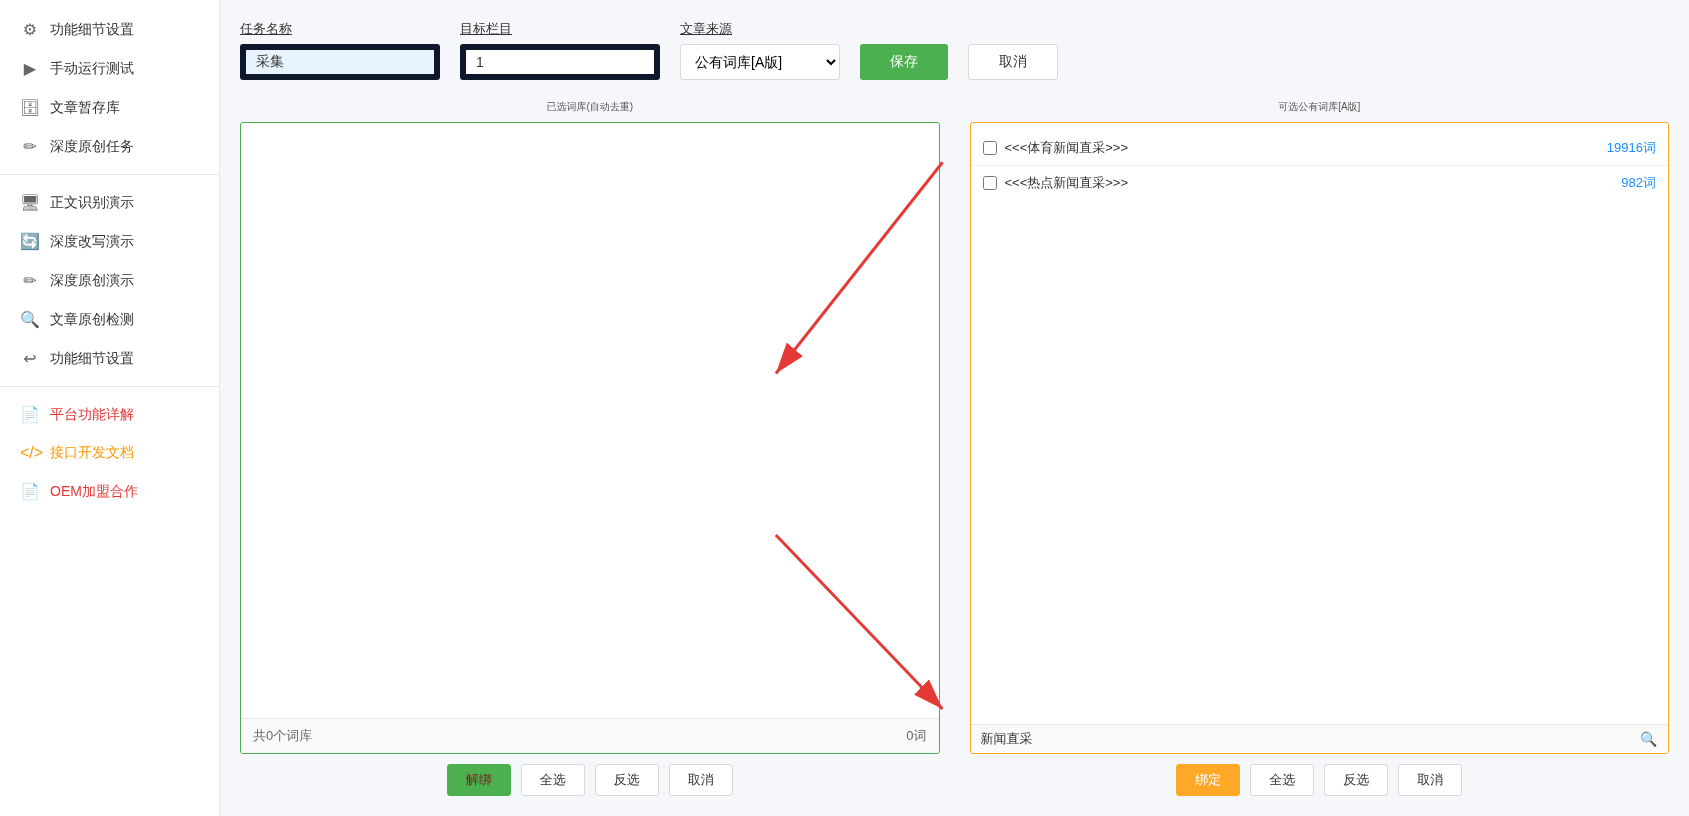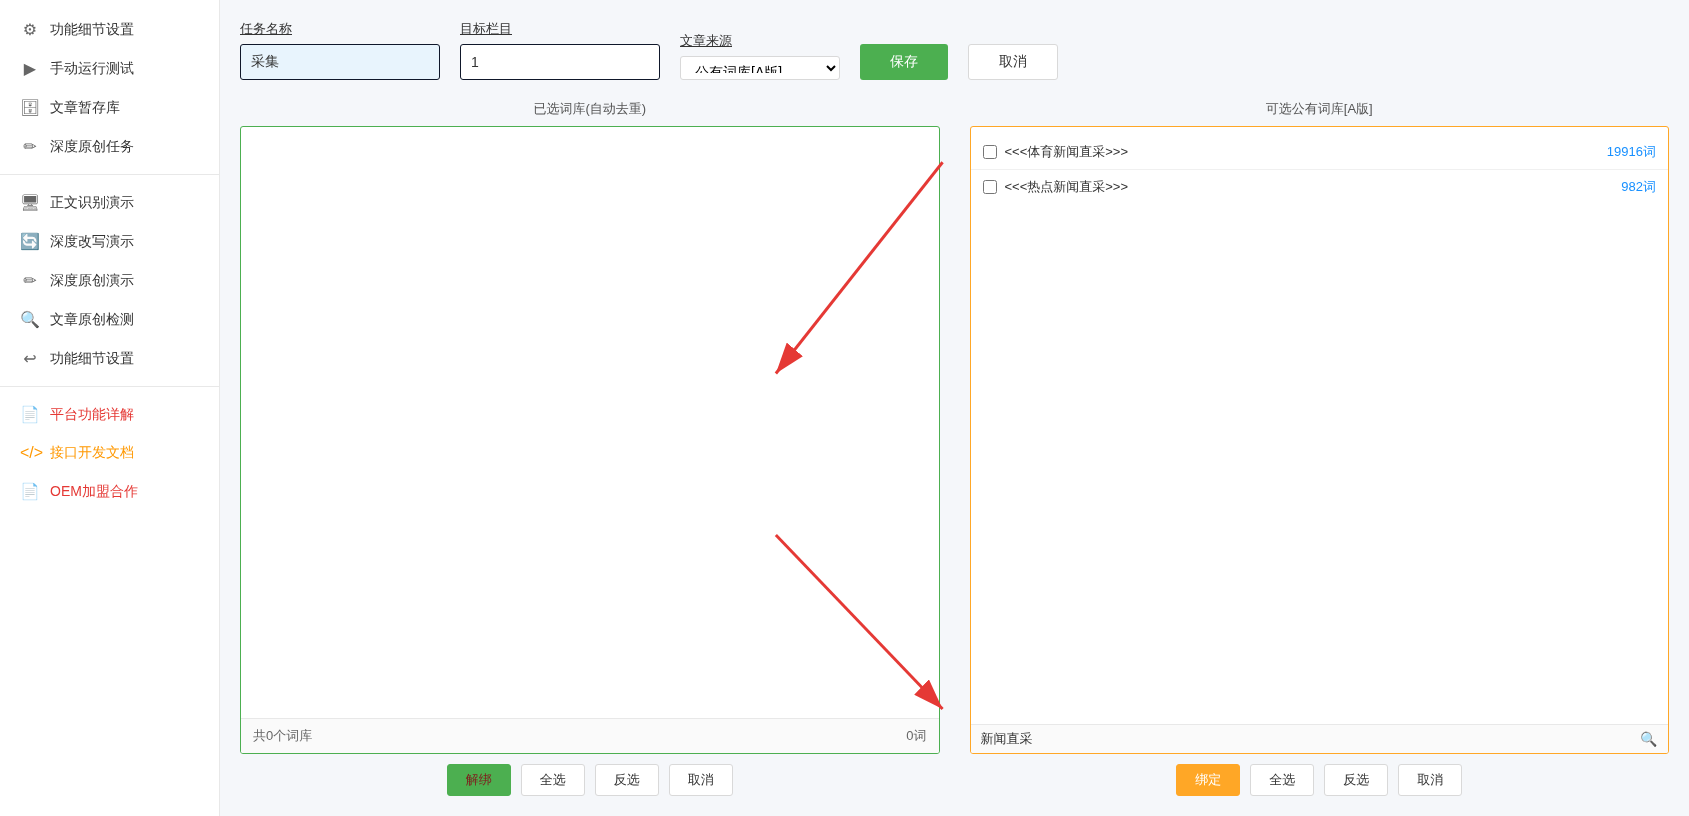"采集" .form-group input[type="text"] { border: 1px solid #0f172a -> 6px solid #0f172a }
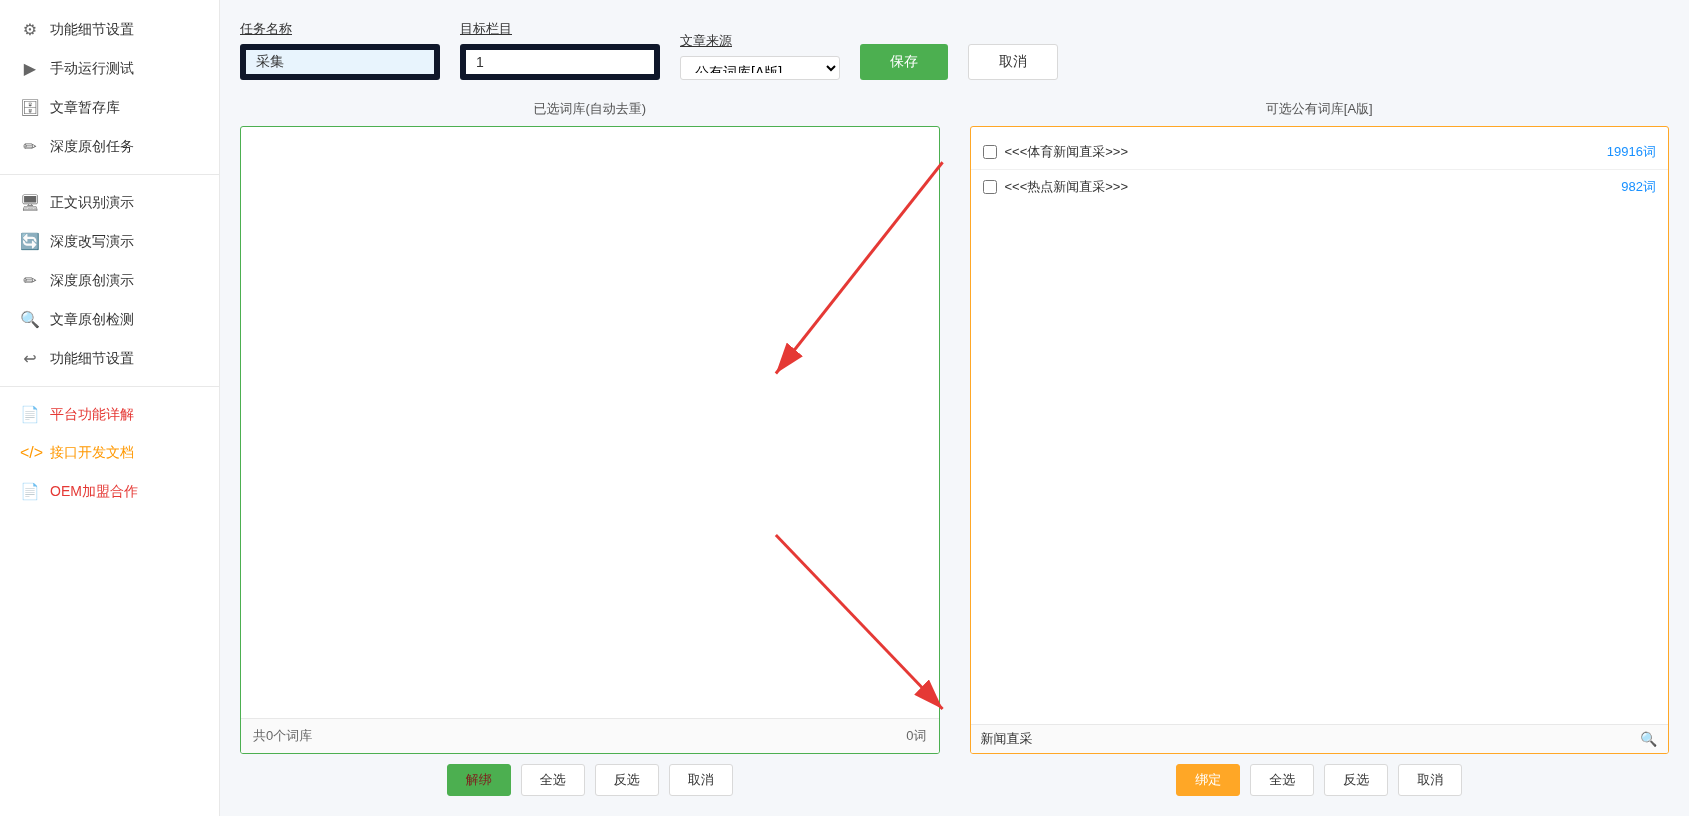"公有词库[A版]" .form-group select { height: 24px -> 36px }
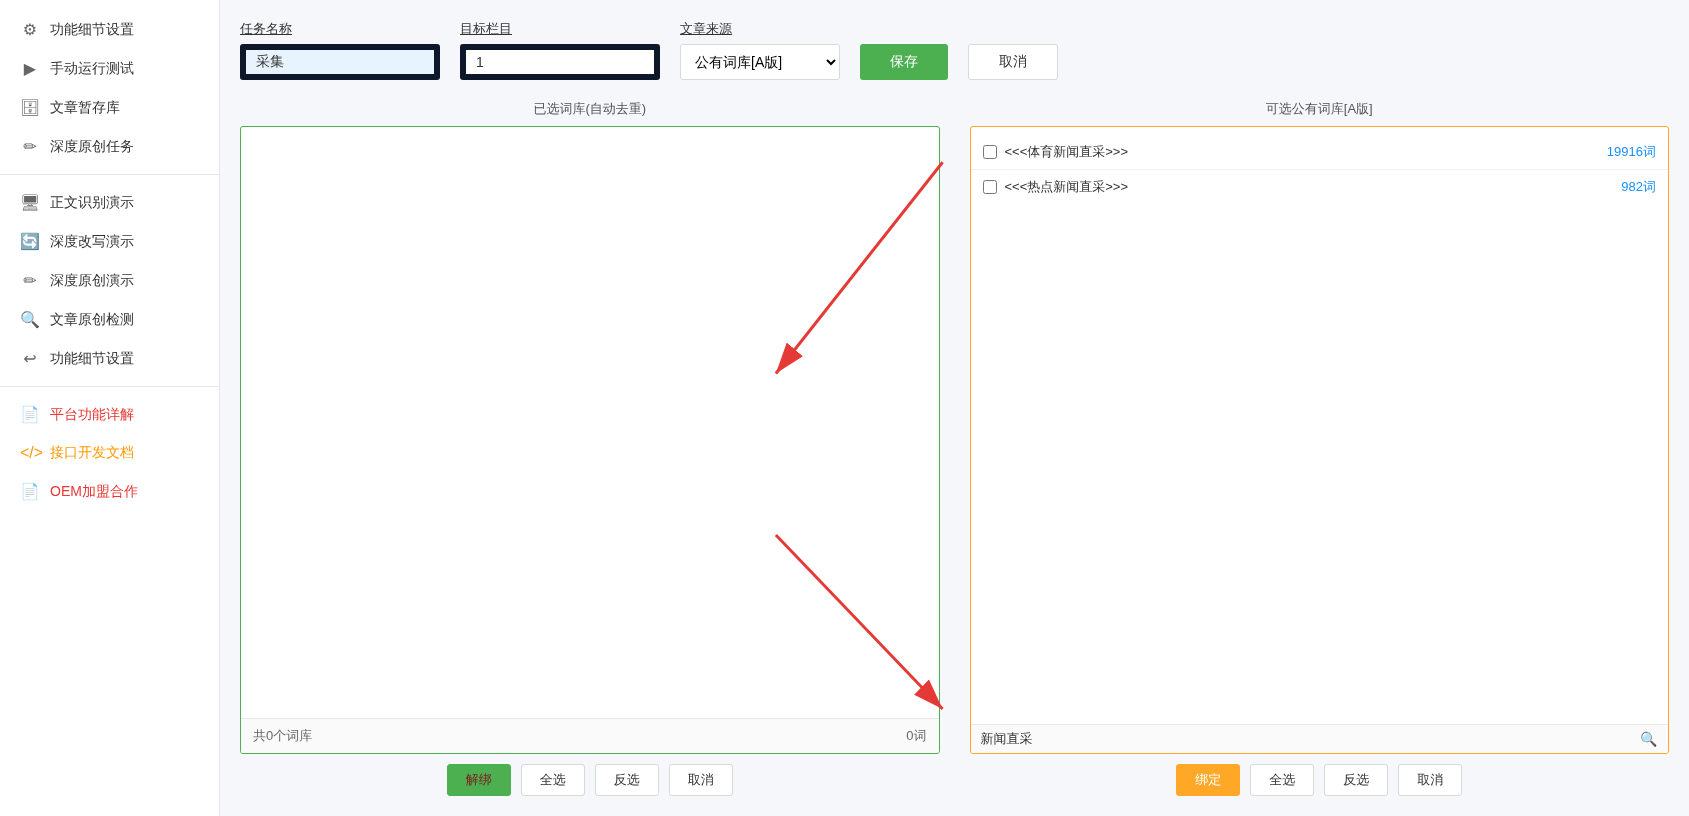"已选词库(自动去重)" .panel-title { font-size: 13px -> 10px }
